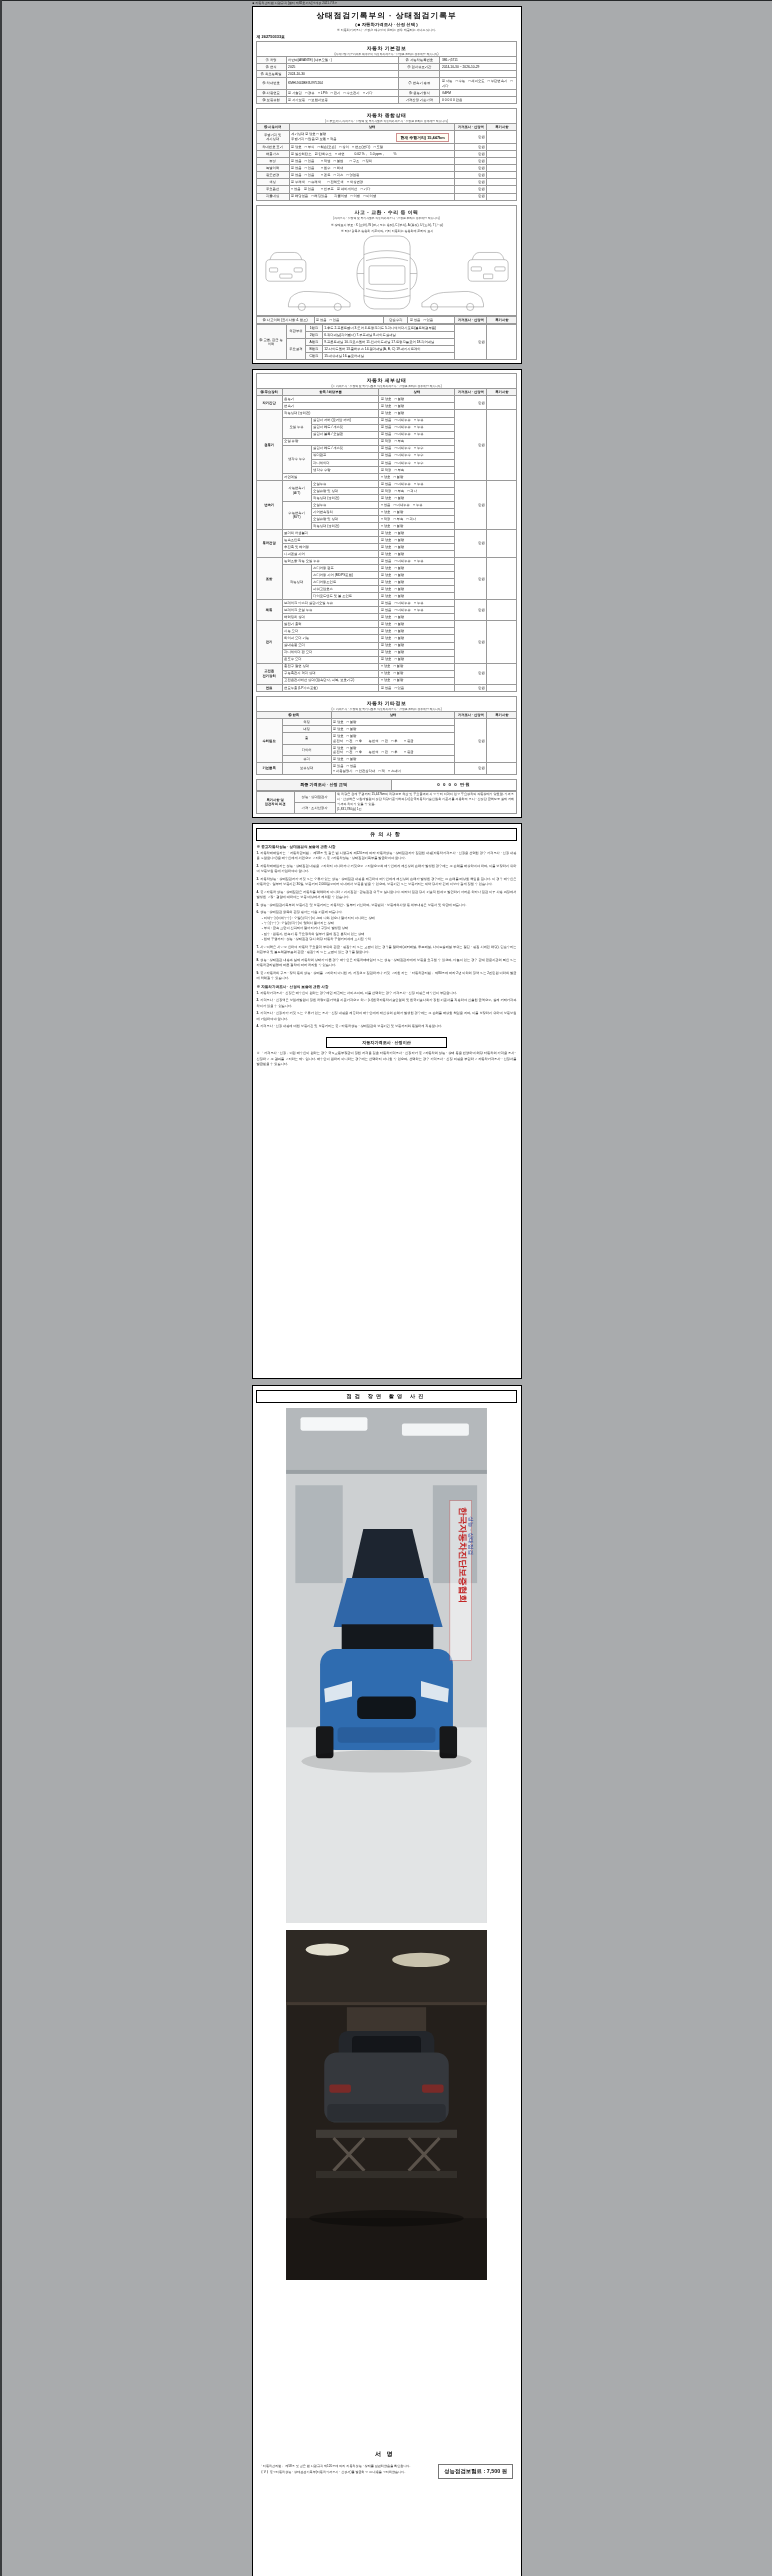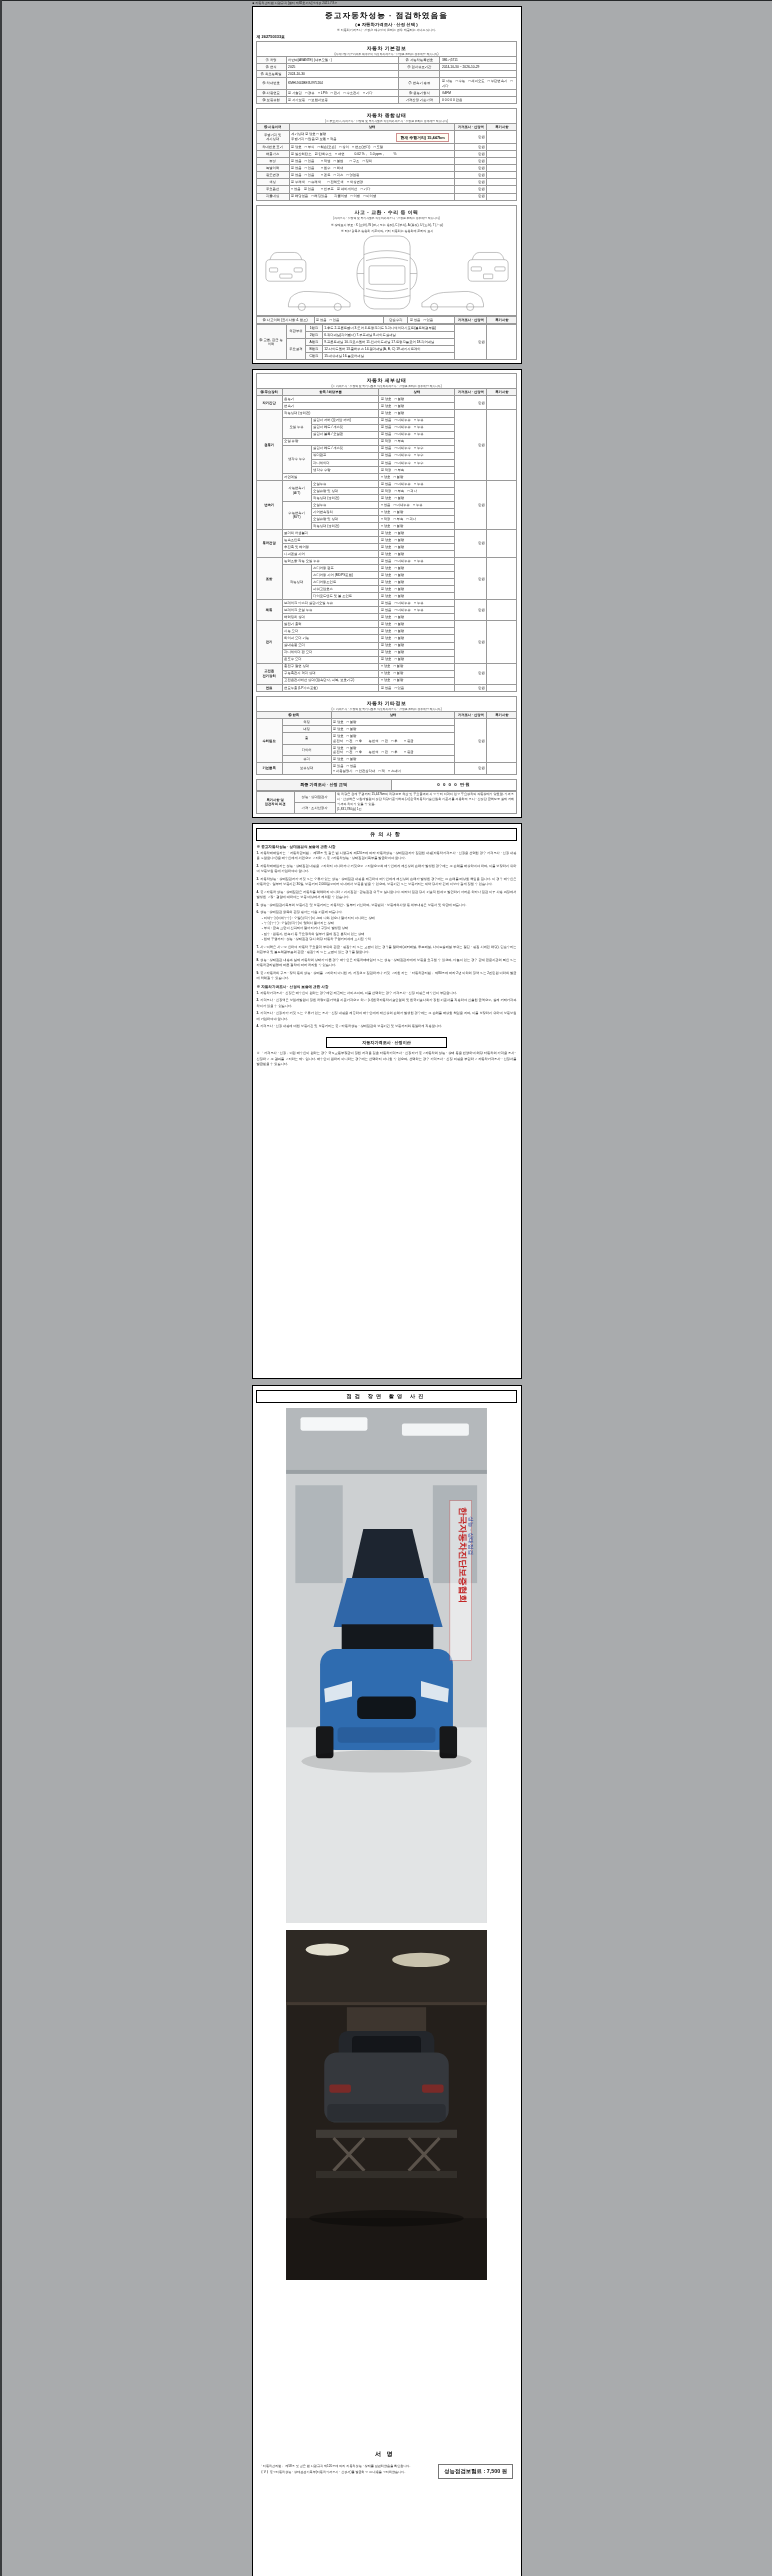"중고자동차성능 · 점검하였음을" div.doc-title { text: 중고자동차성능 · 점검하였음을 -> 상태점검기록부의 · 상태점검기록부 }
